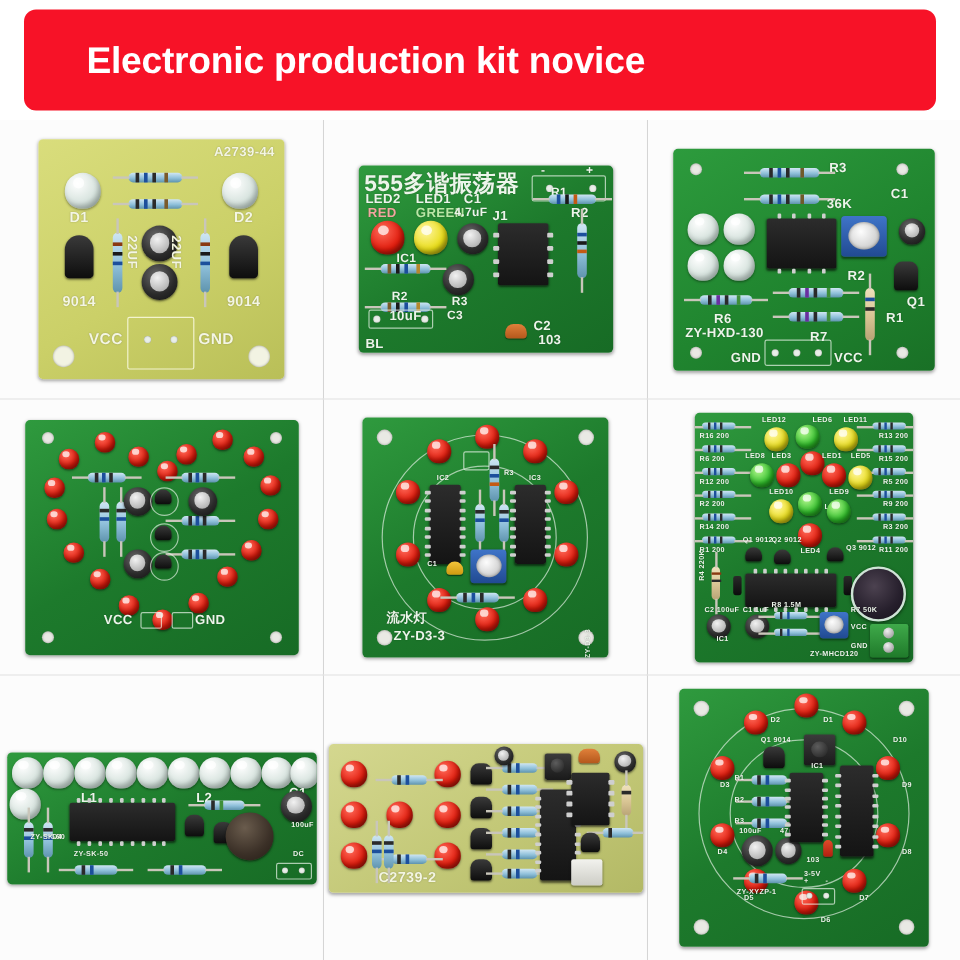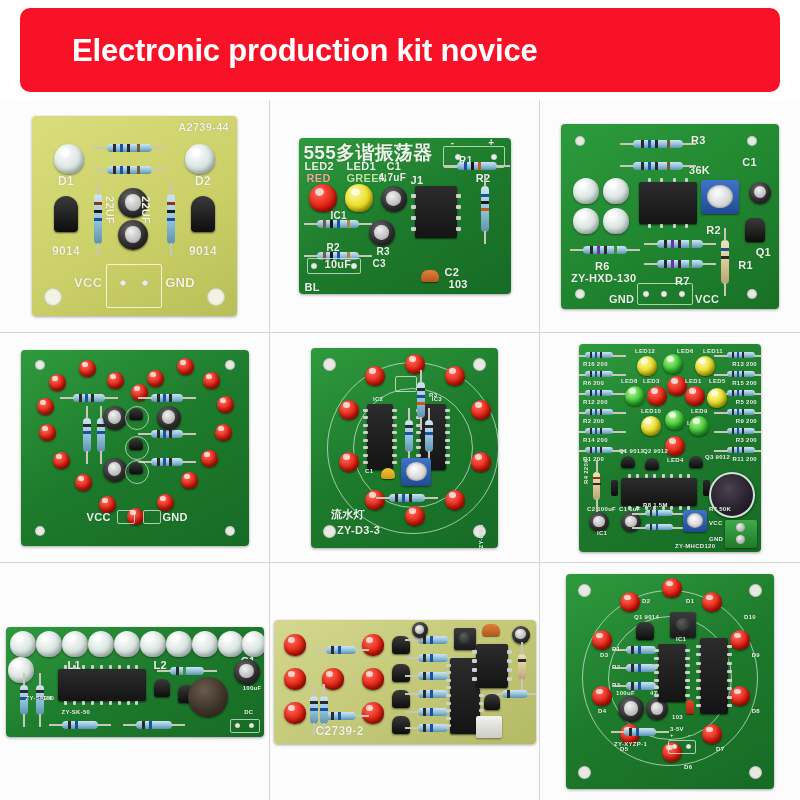"流水灯" div.board { width: 187px -> 205px }
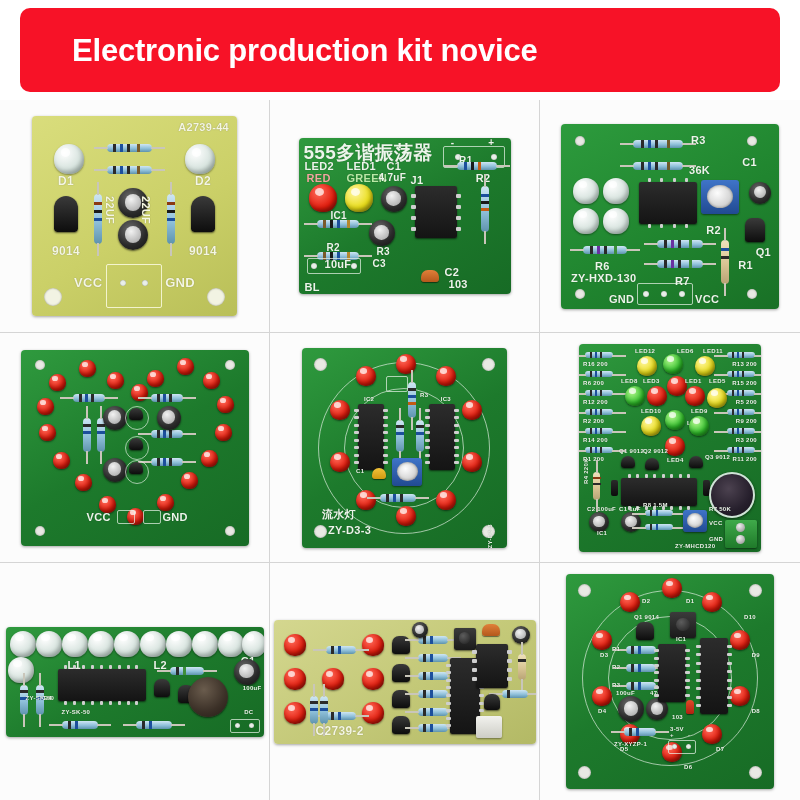"L2" div.silk { left: 148px -> 158px }
